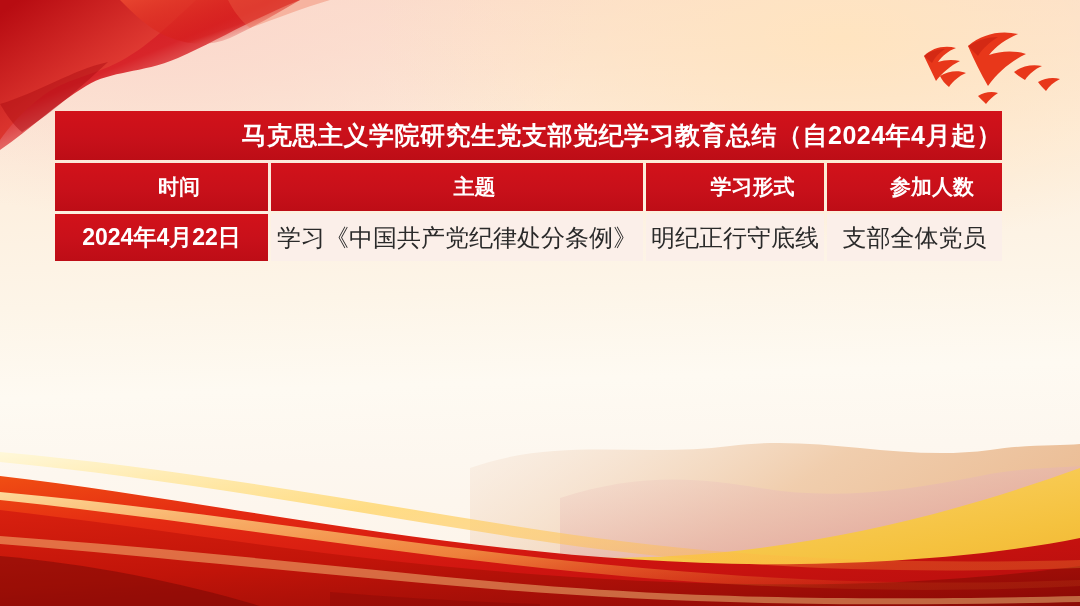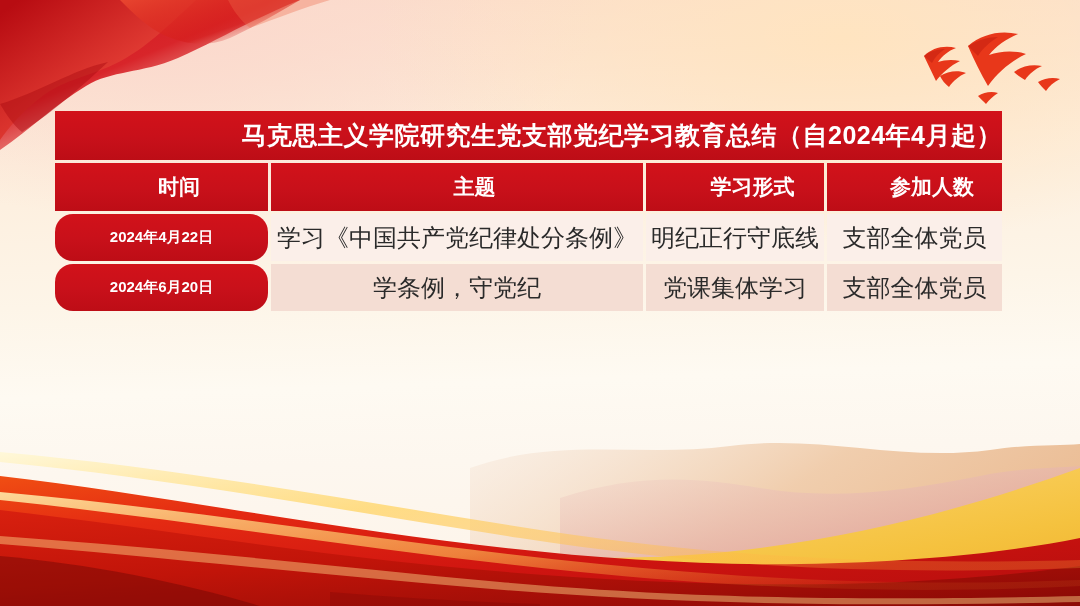"2024年4月22日" .date-cell { border-radius: 18px -> none; font-size: 15px -> 23px }
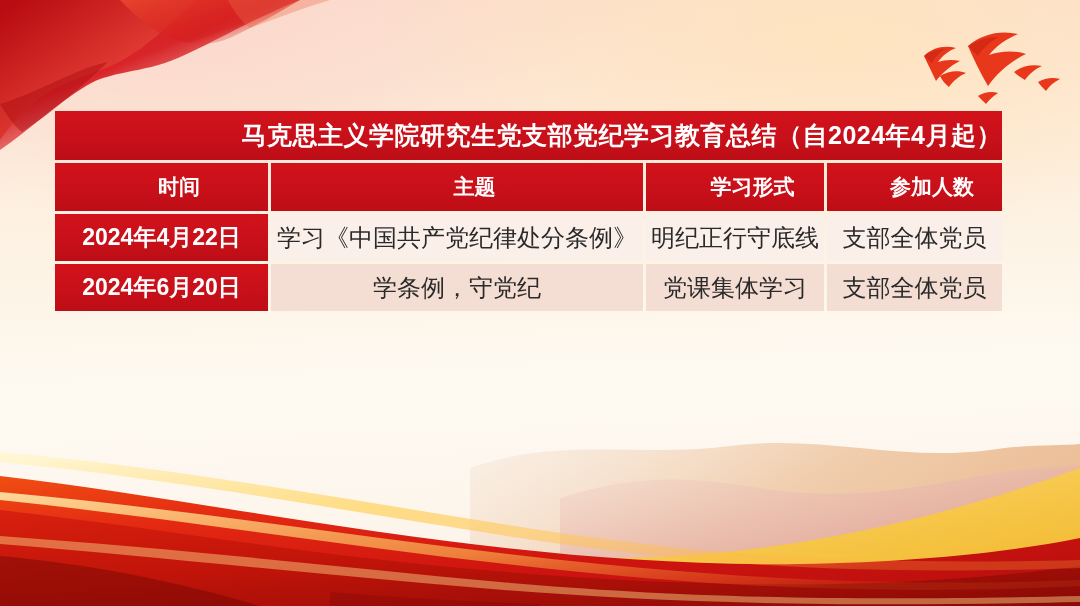"2024年6月20日" tr.row-even { html: <tr> <td>2024年6月20日</td> <td>学条例，守党纪</td> <td>党课集体学习</td> <td>支部全体党员</td> </tr> -> none }
